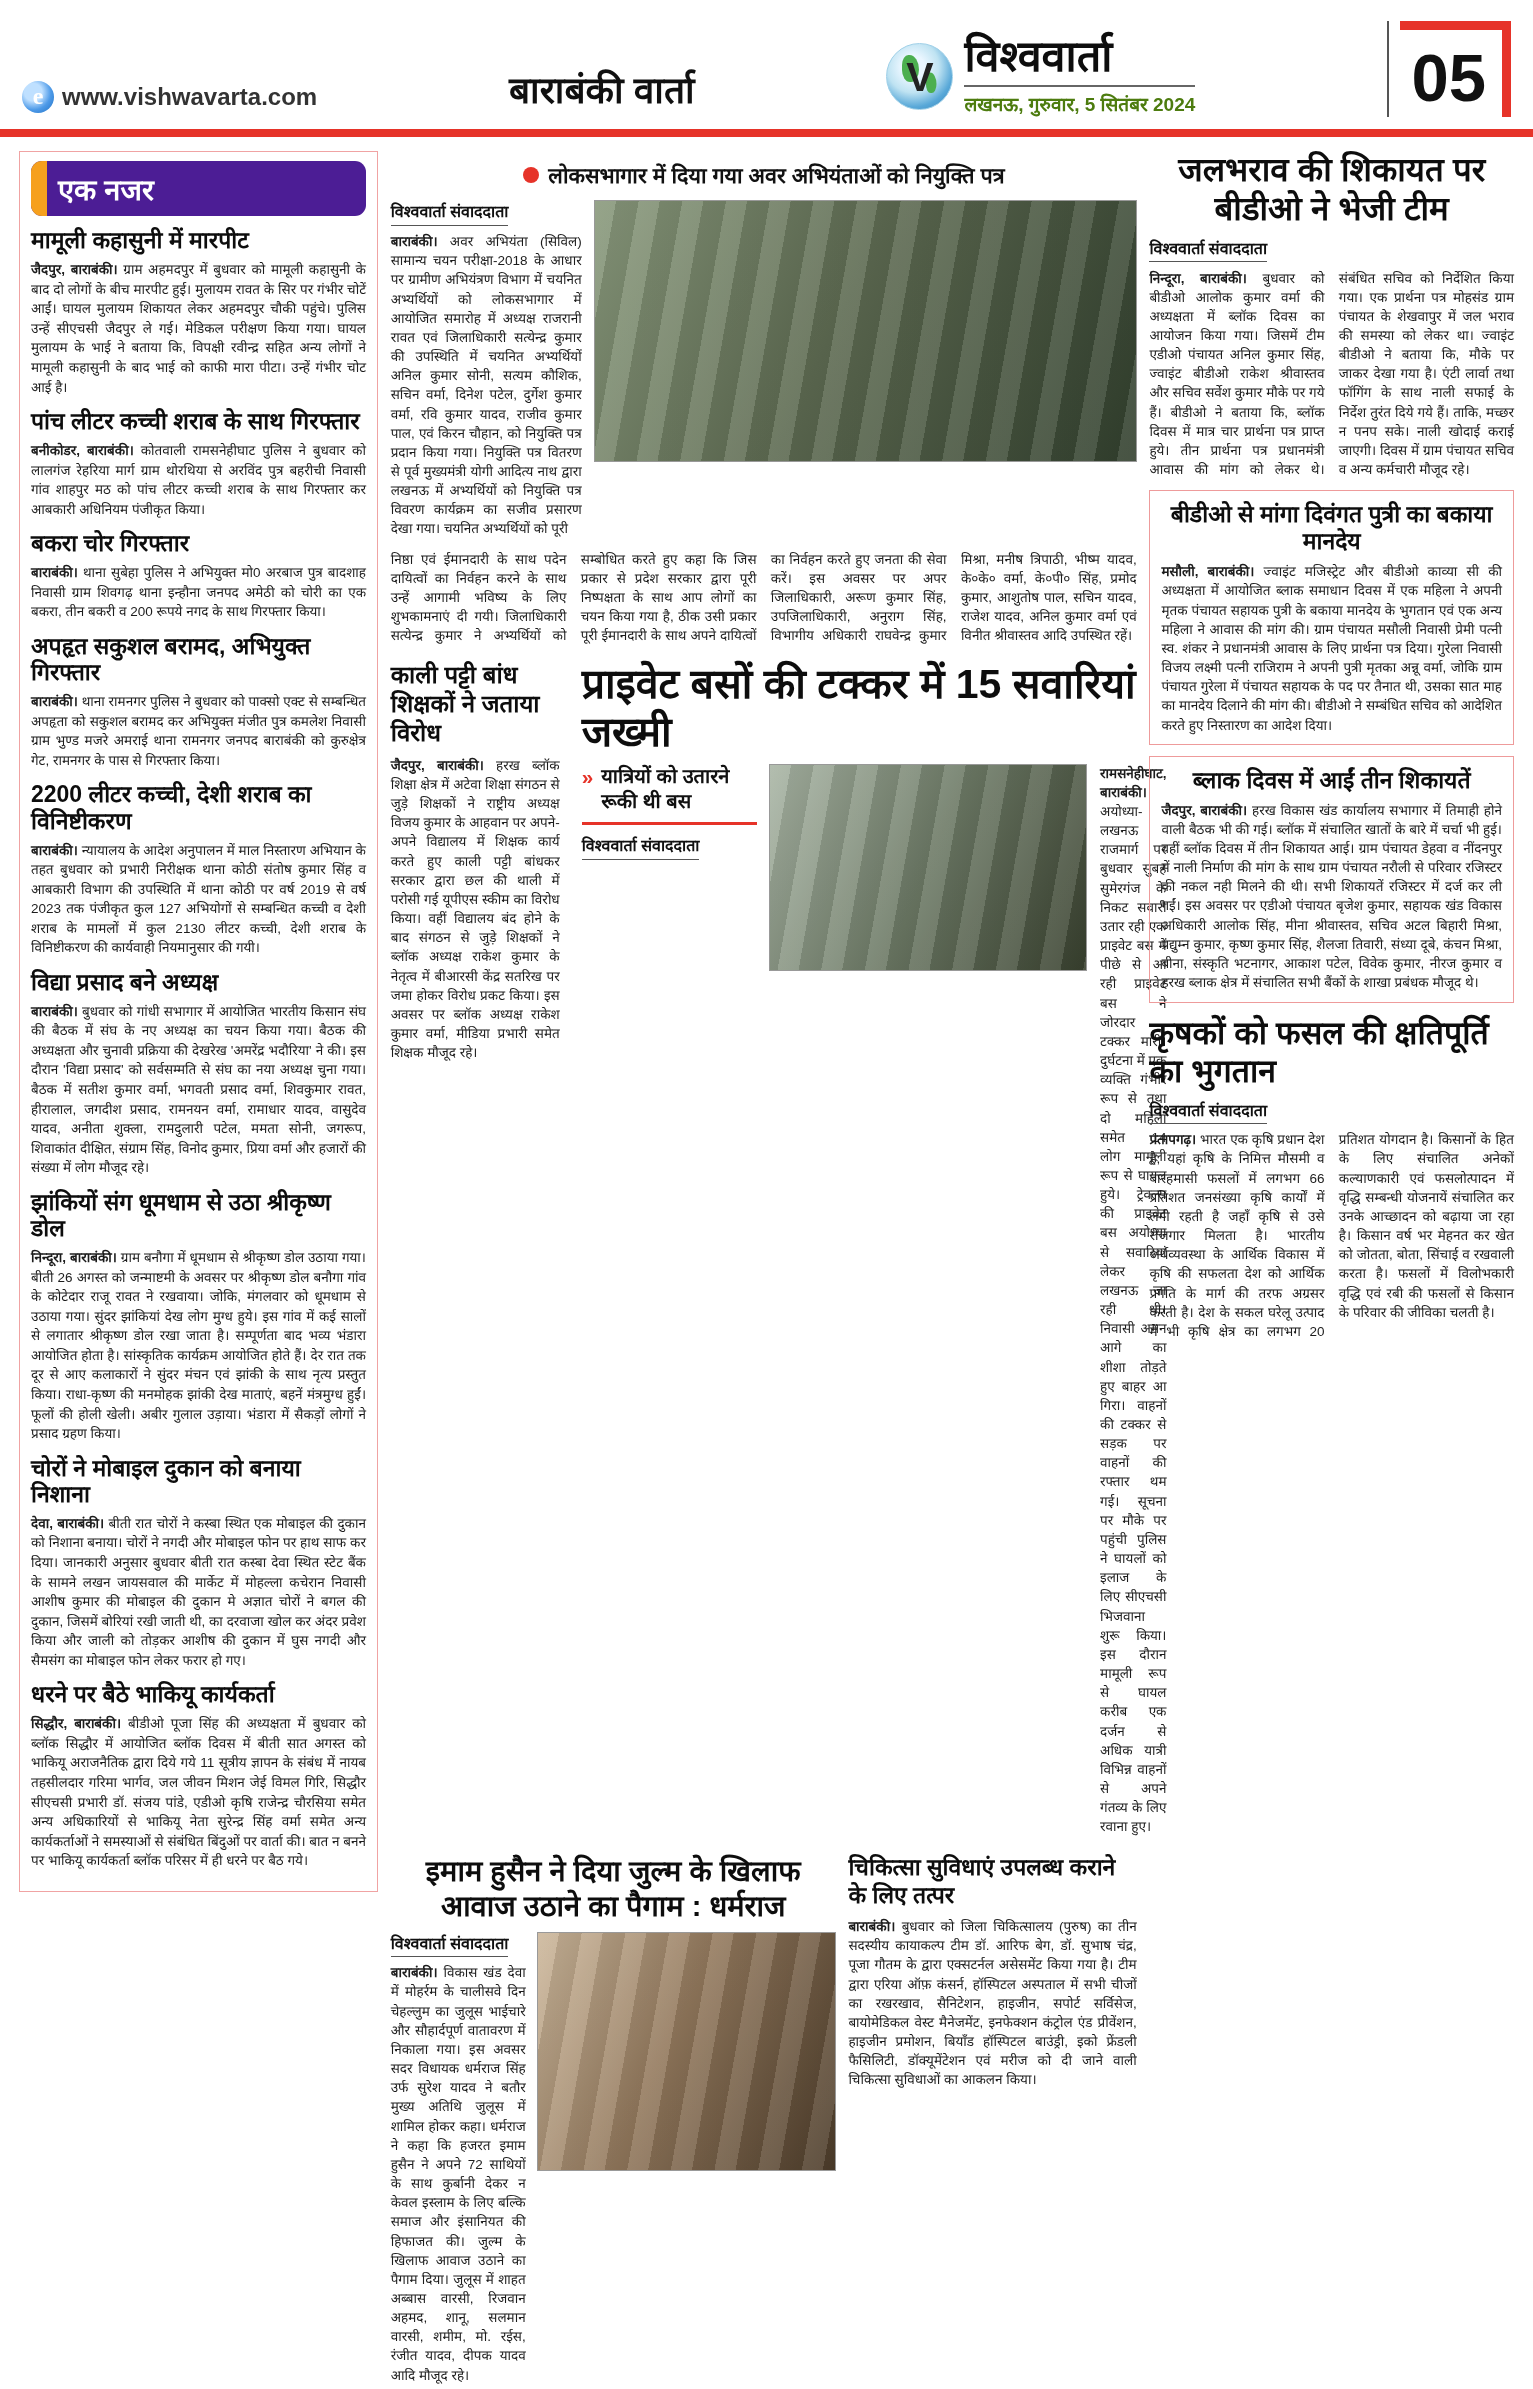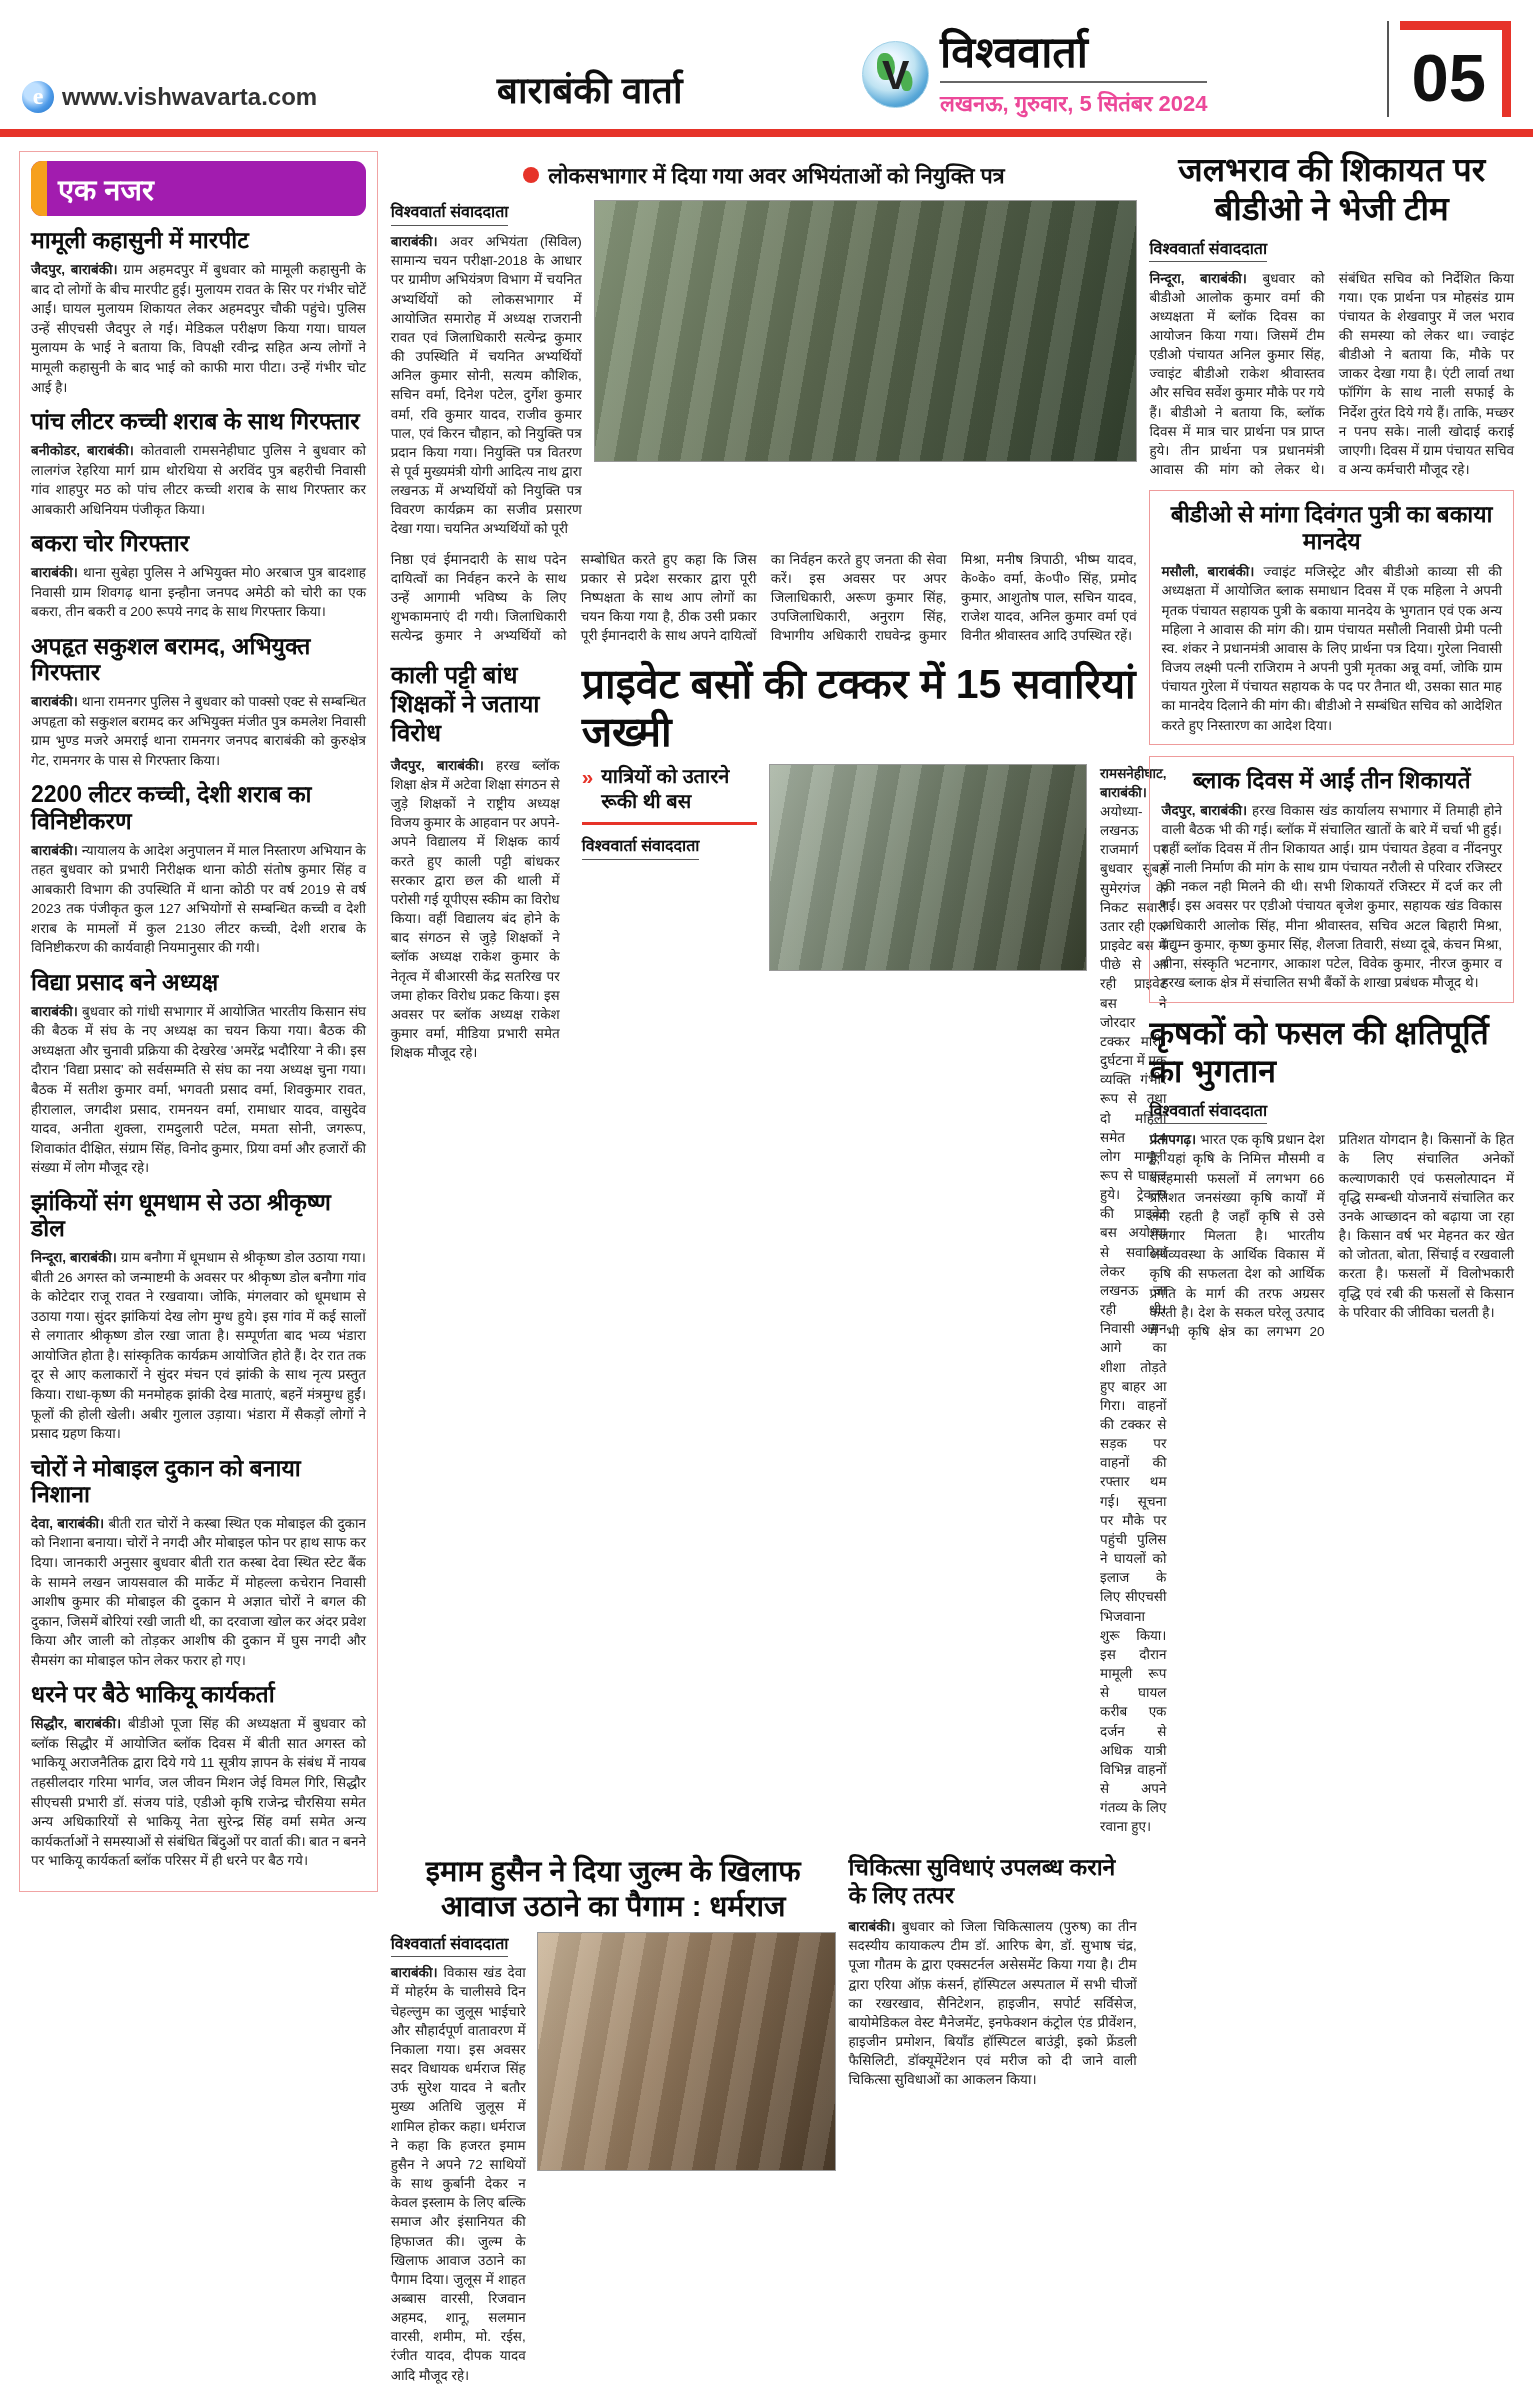"लखनऊ, गुरुवार, 5 सितंबर 2024" .brand-date { color: #ec4899 -> #4d7c0f; font-size: 22px -> 19px }
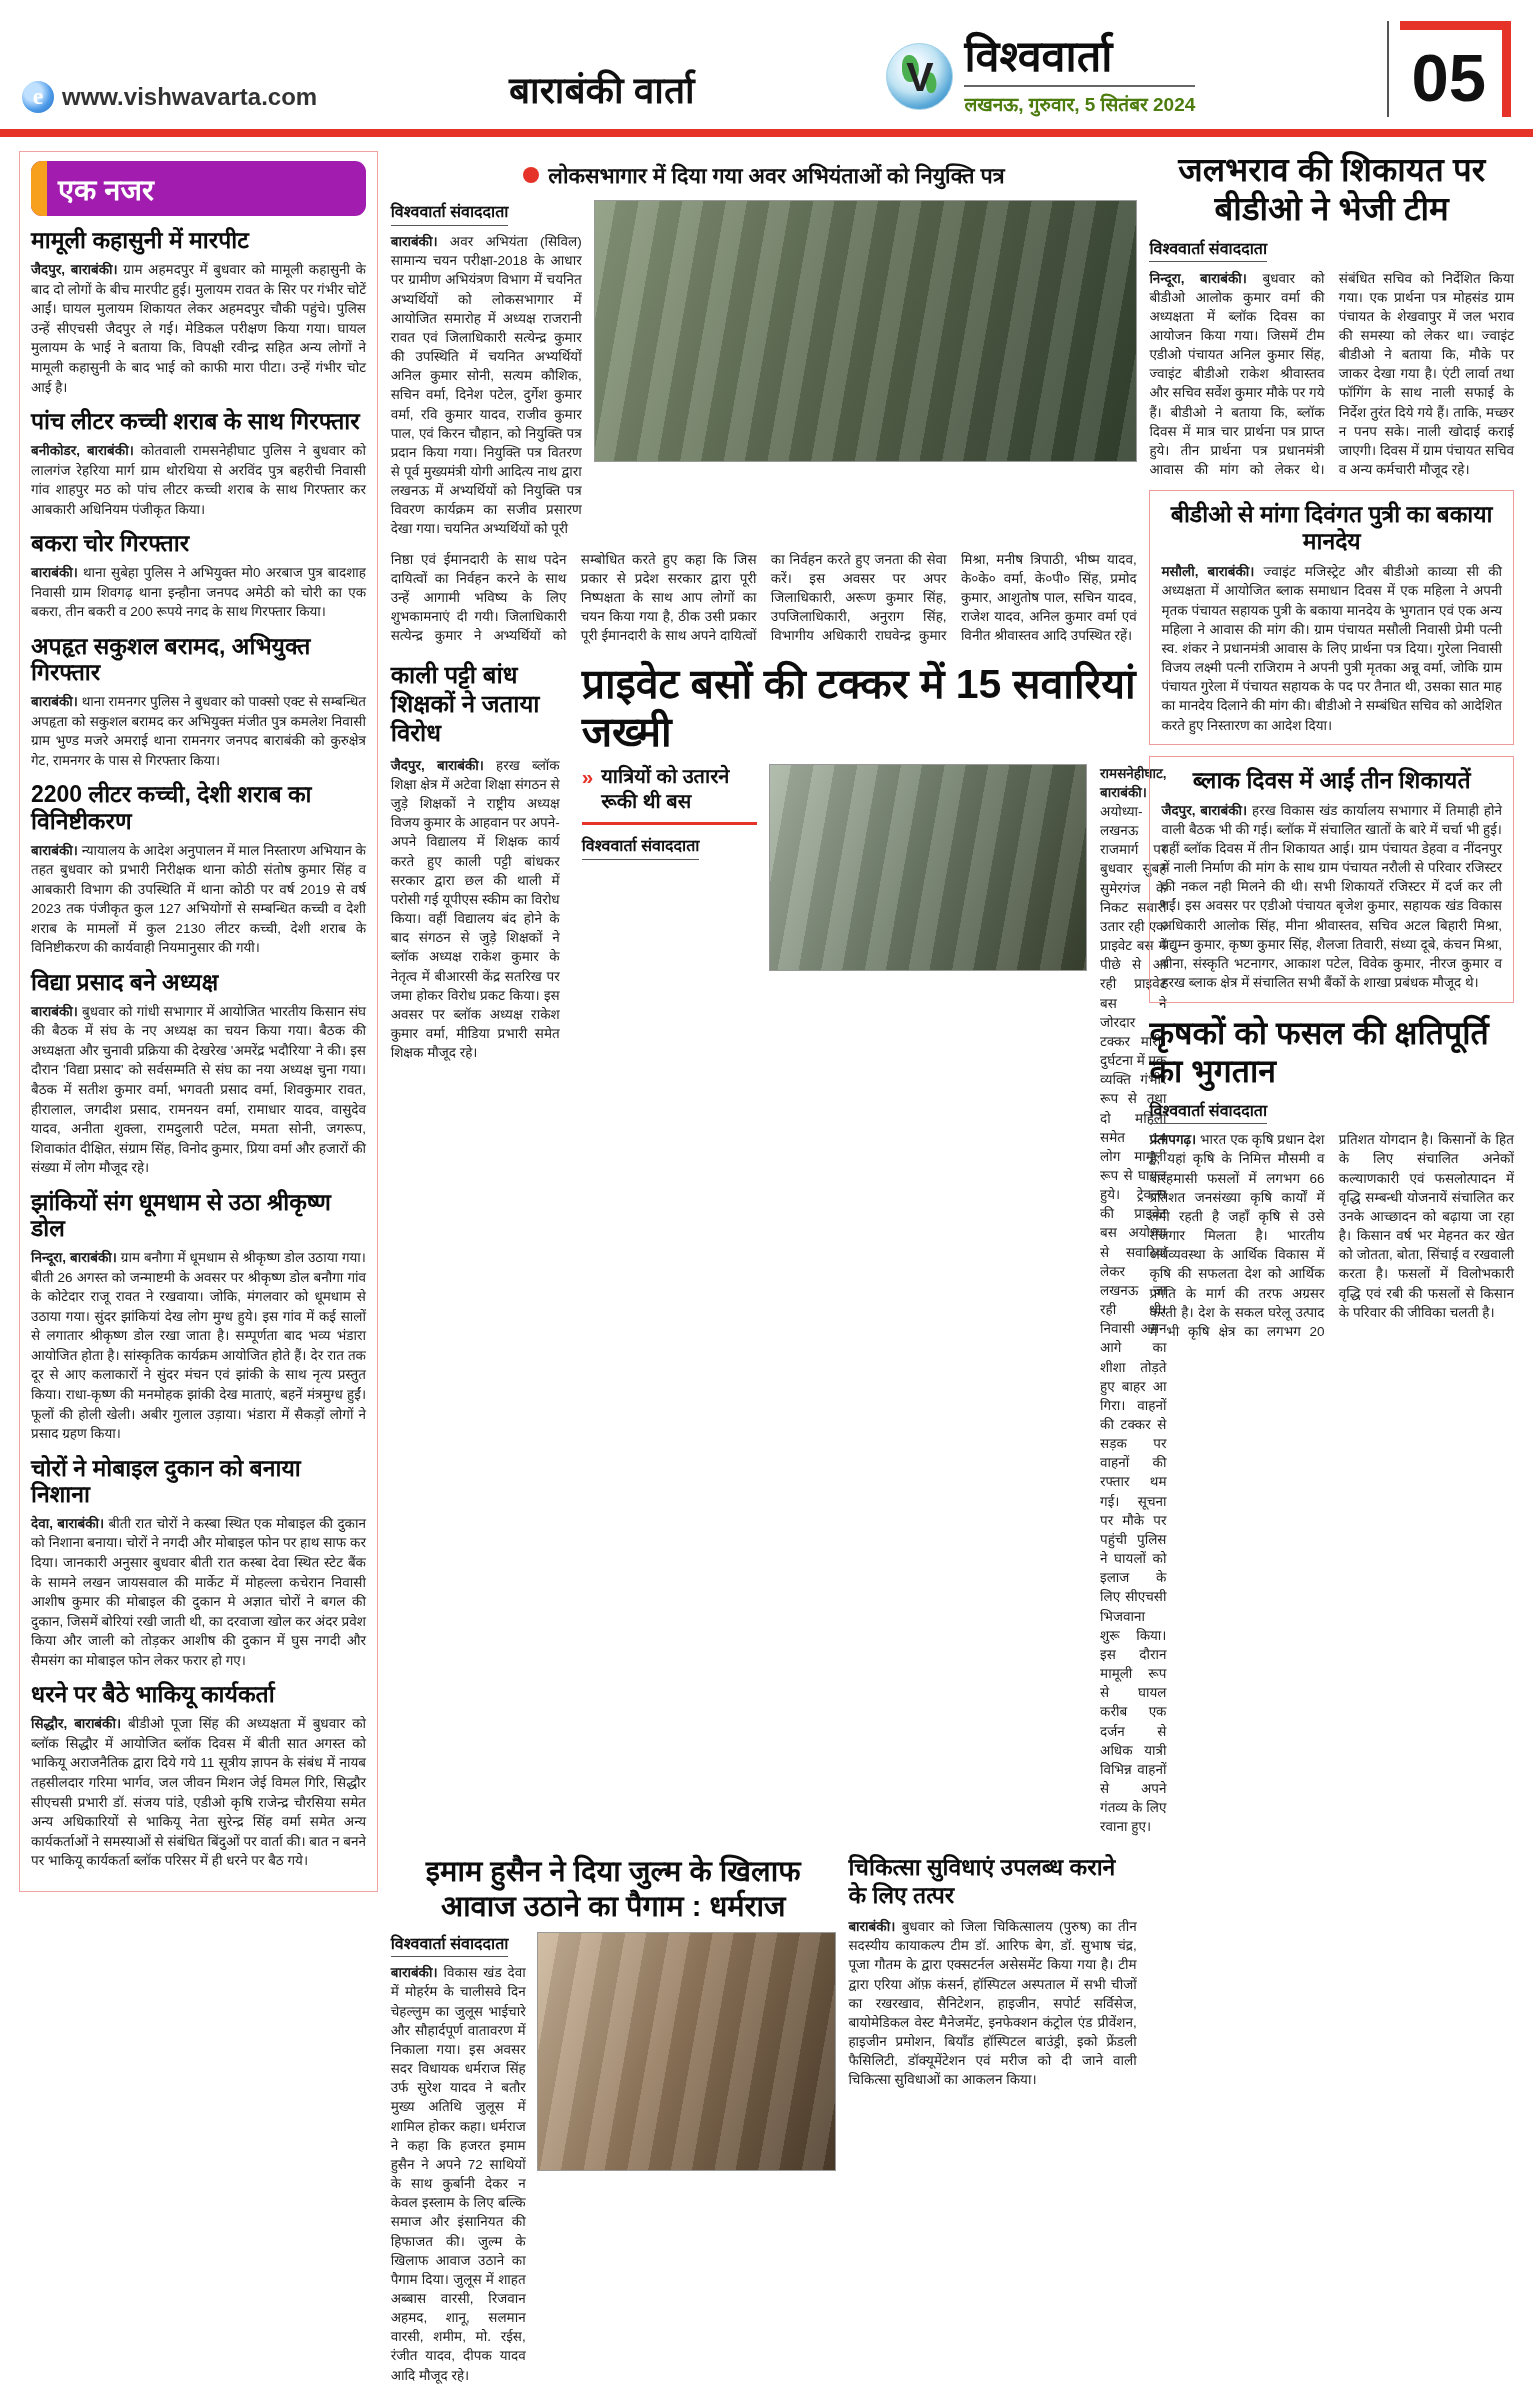"एक नजर" .sb-banner { background: #a21caf -> #4c1d95 }
